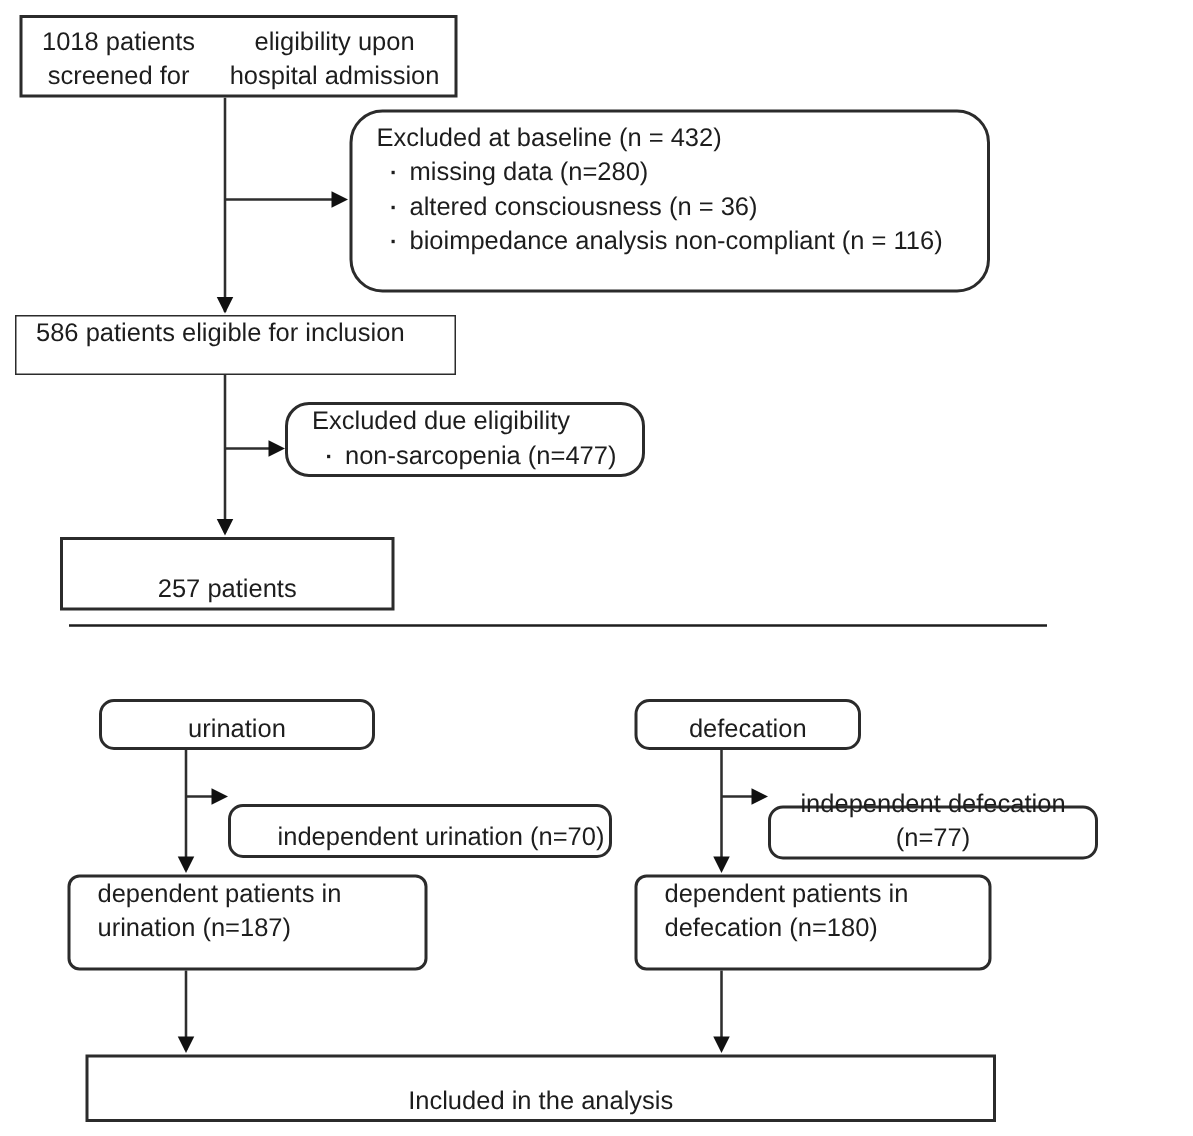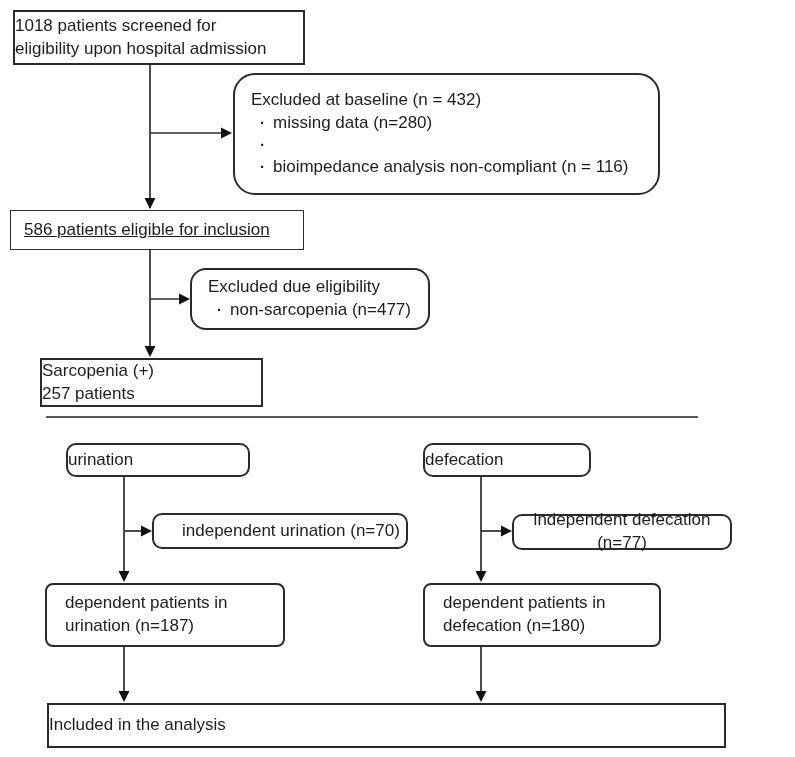"1018 patients screened for" .center { align-items: flex-start -> flex-end; flex-direction: column -> row }
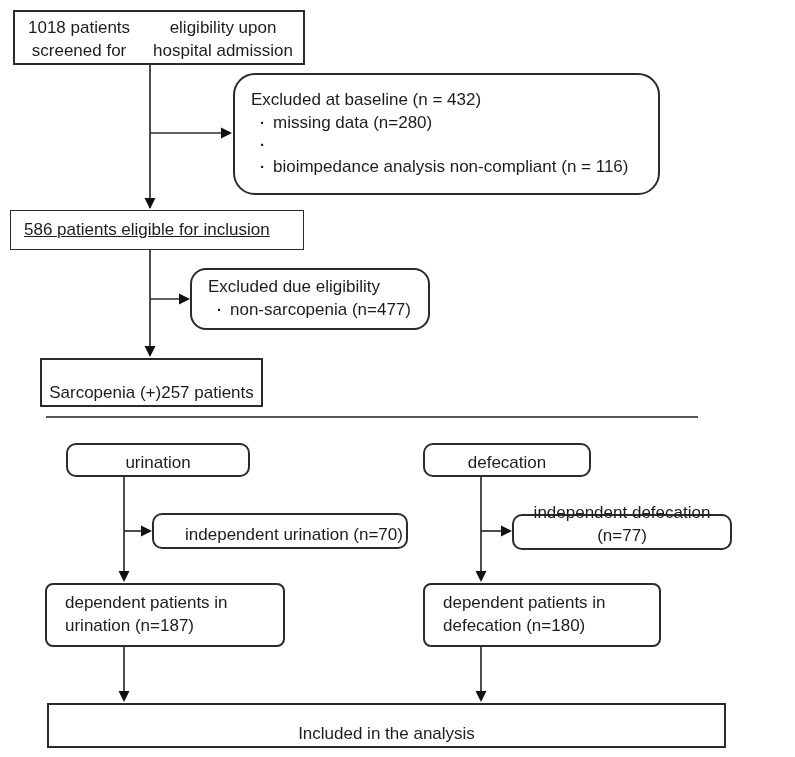"Excluded at baseline (n =" .vcenter { justify-content: center -> none }
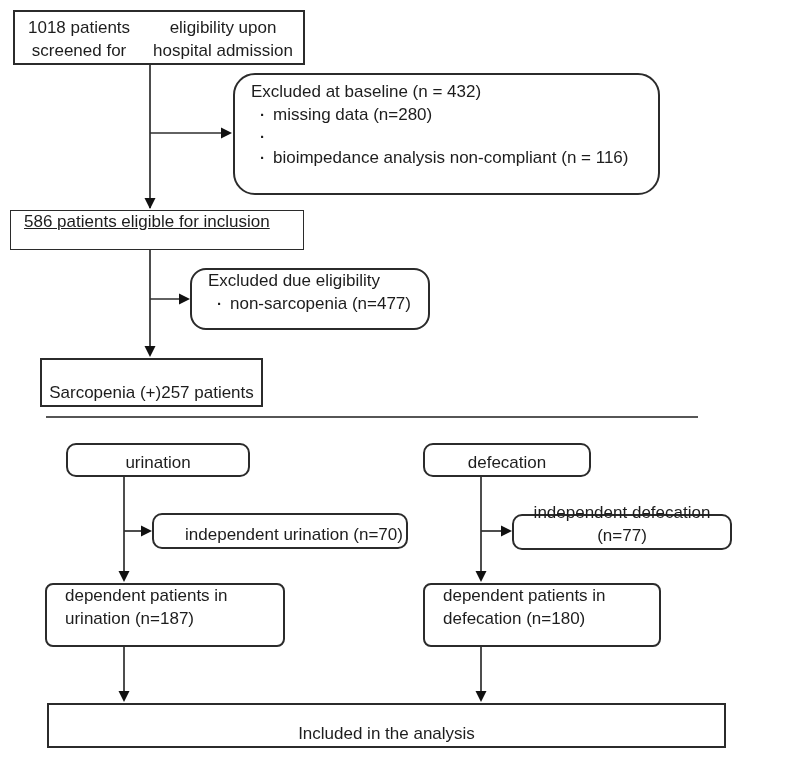"altered consciousness (n = 36)" span { html: none -> <span>altered consciousness (n = 36)</span> }
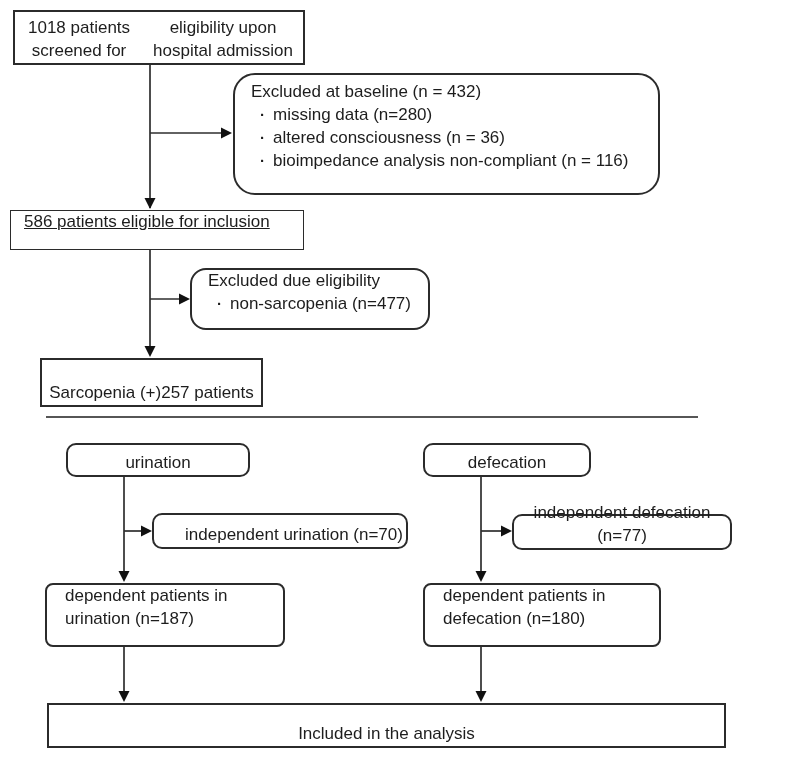"586 patients eligible for inclusion" .thin { text-decoration: underline -> none }
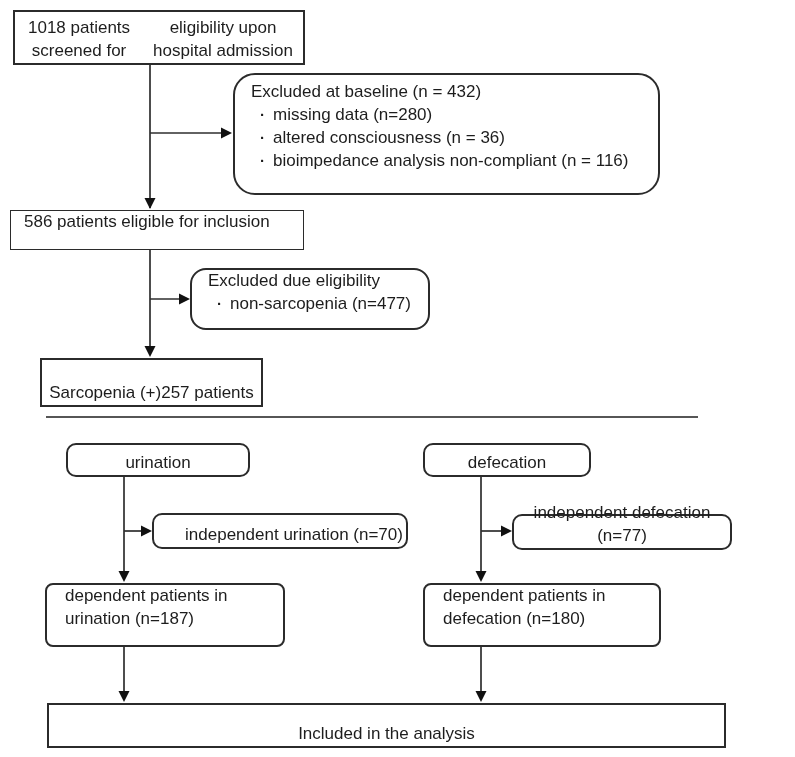"Excluded due eligibility" div.box { height: 62px -> 50px }
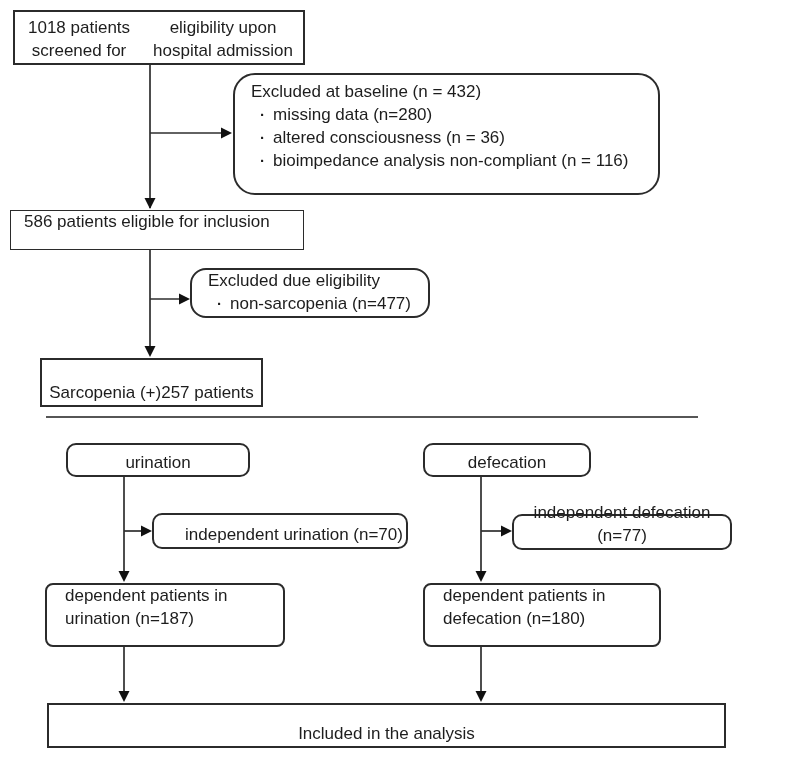"Sarcopenia (+)" div { html: <div>Sarcopenia (+)</div> -> none }
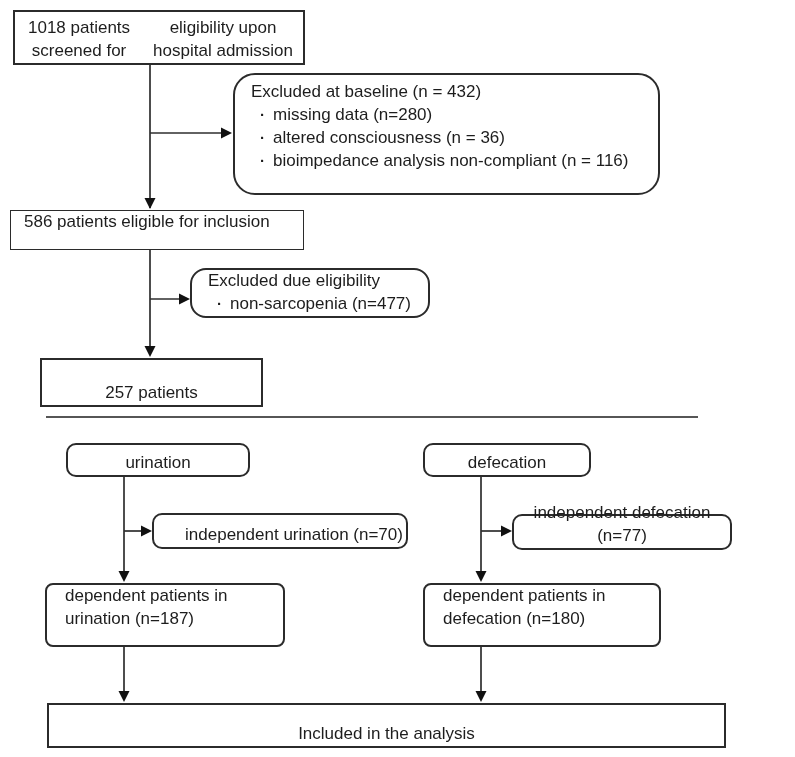"urination" .rounded-sm { margin-top: none -> 23px }
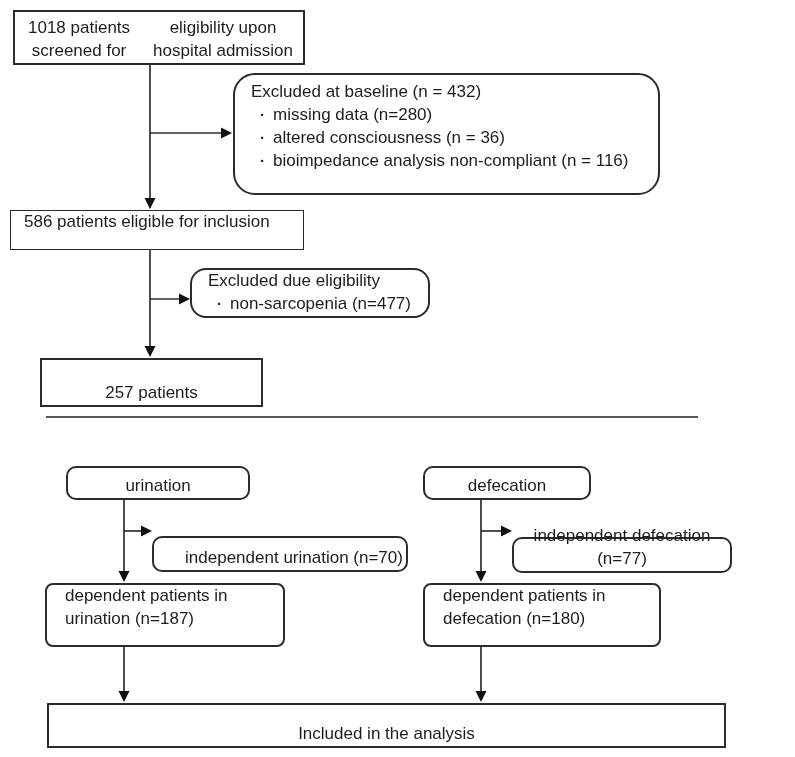"defecation" div.box { width: 168px -> 151px }
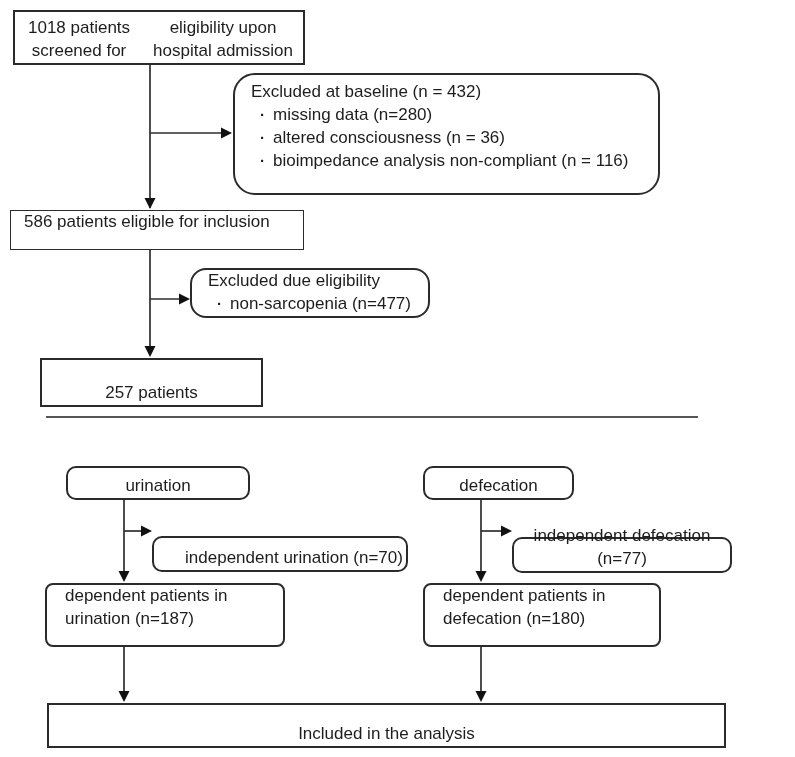"Included in the analysis" div.box { left: 47px -> 57px; width: 679px -> 607px }
